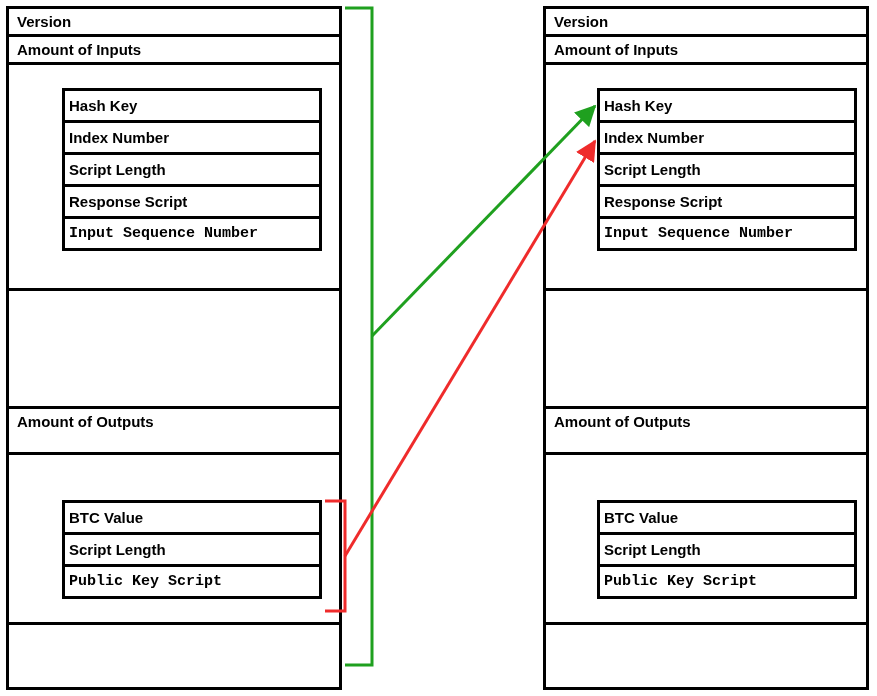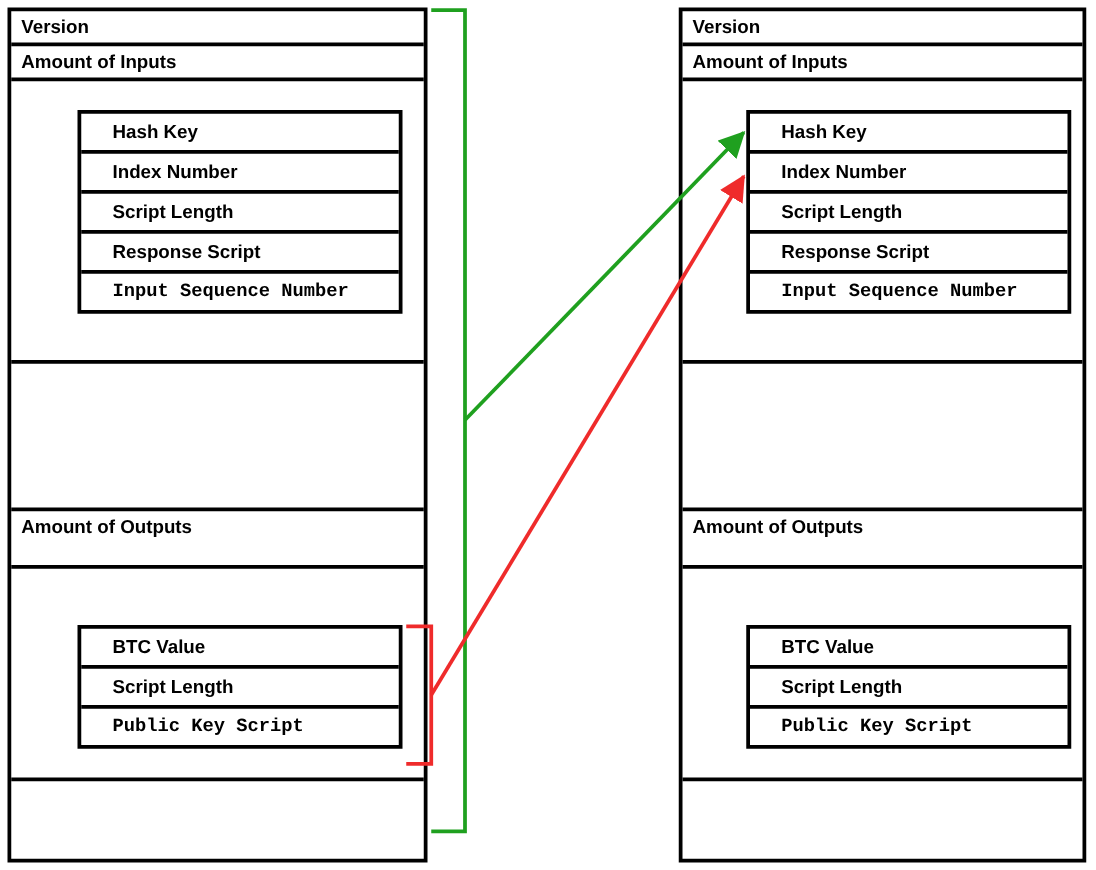"Hash Key" .inner .irow { padding: 6px 25px -> 6px 4px }
